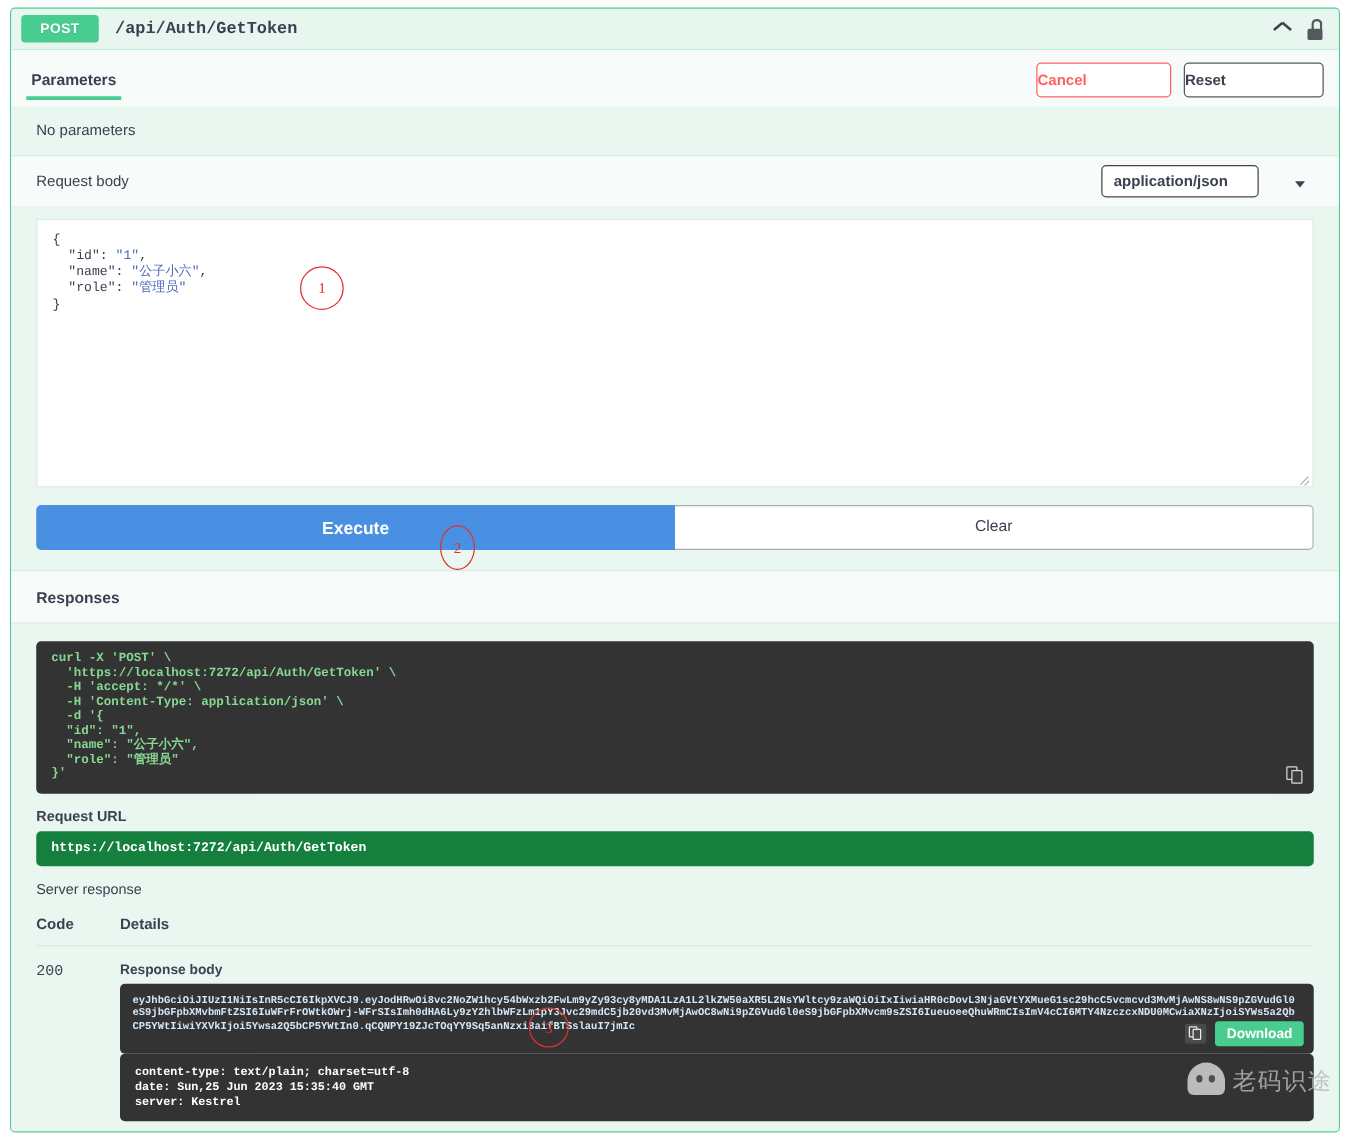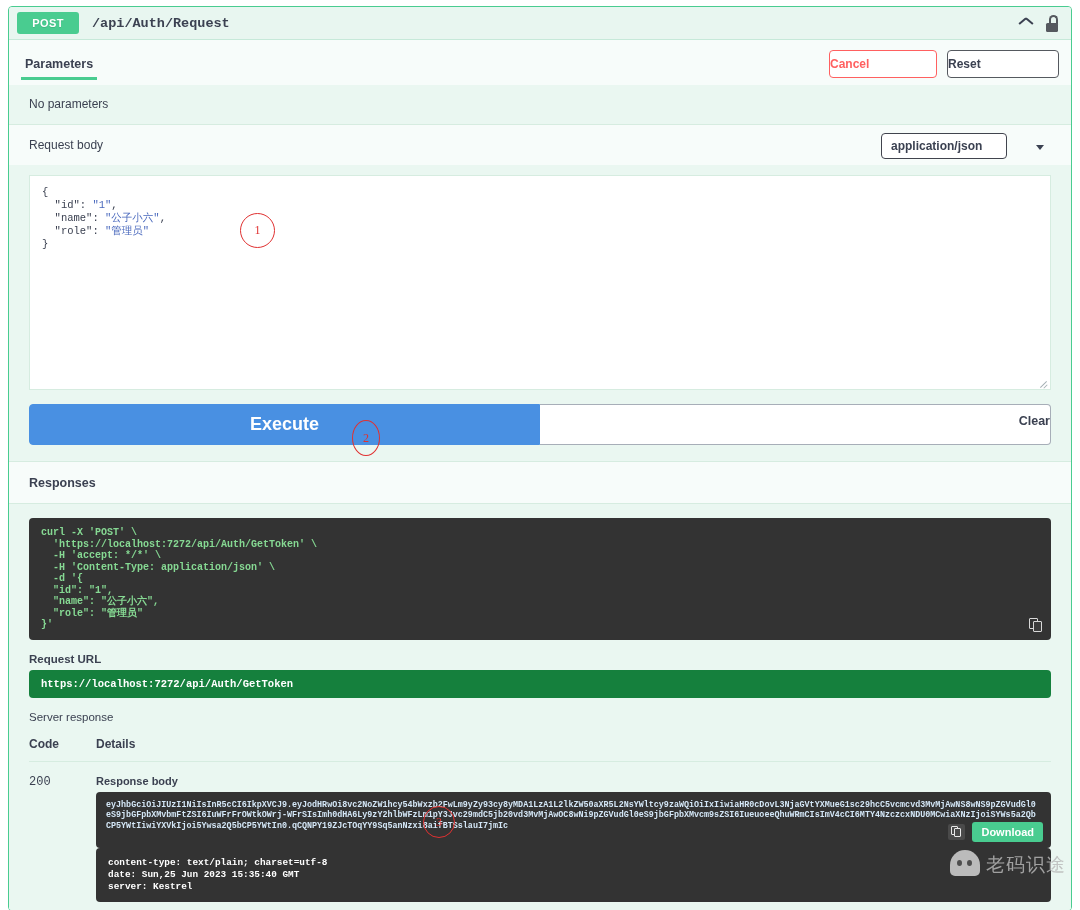"/api/Auth/Request" span.op-path { text: /api/Auth/Request -> /api/Auth/GetToken }
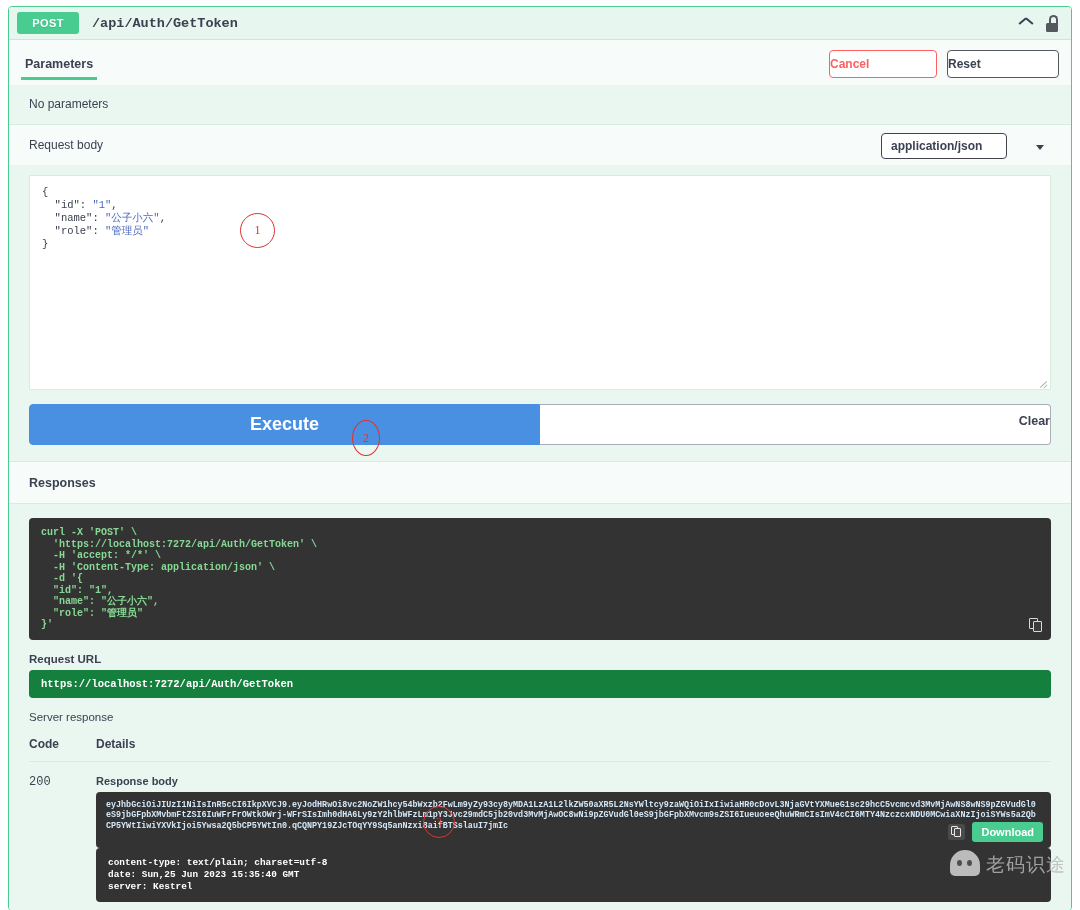"Execute" .btn-execute { font-size: 18px -> 14px }
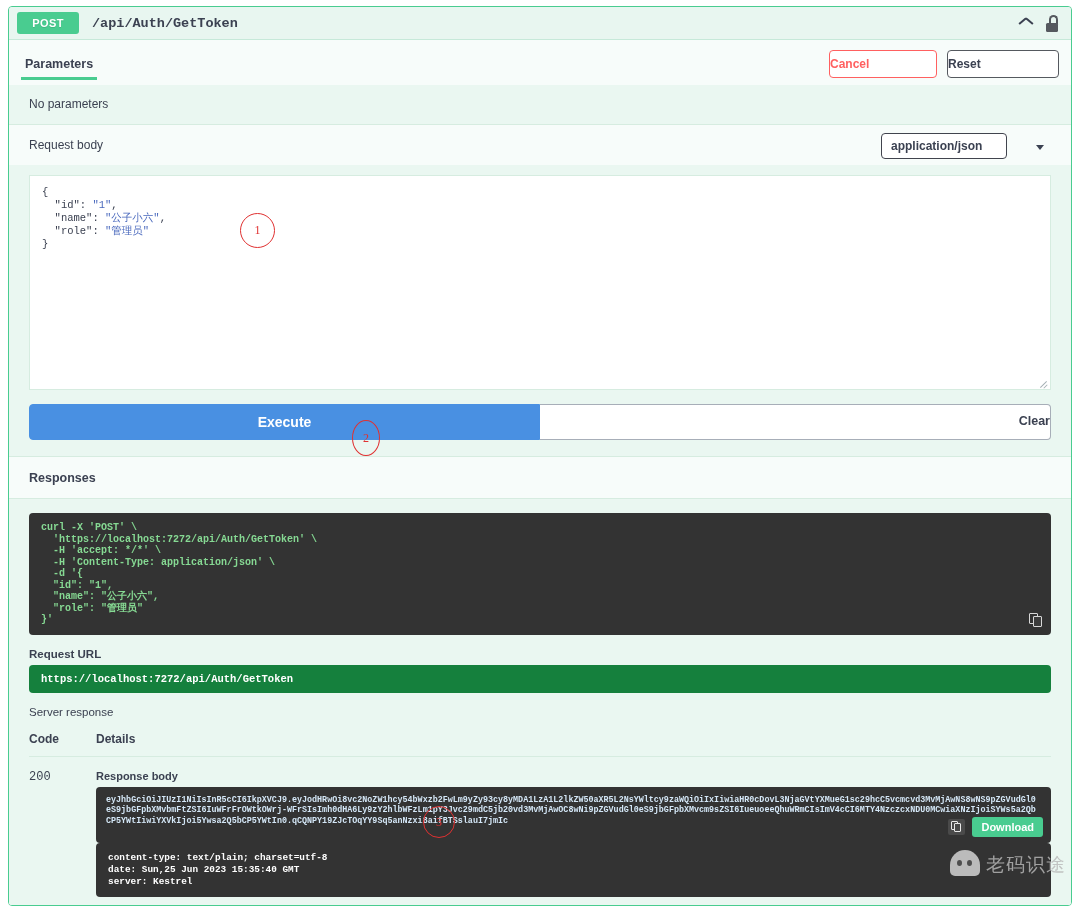"Clear" .btn-clear { font-weight: bold -> normal; text-align: right -> center }
